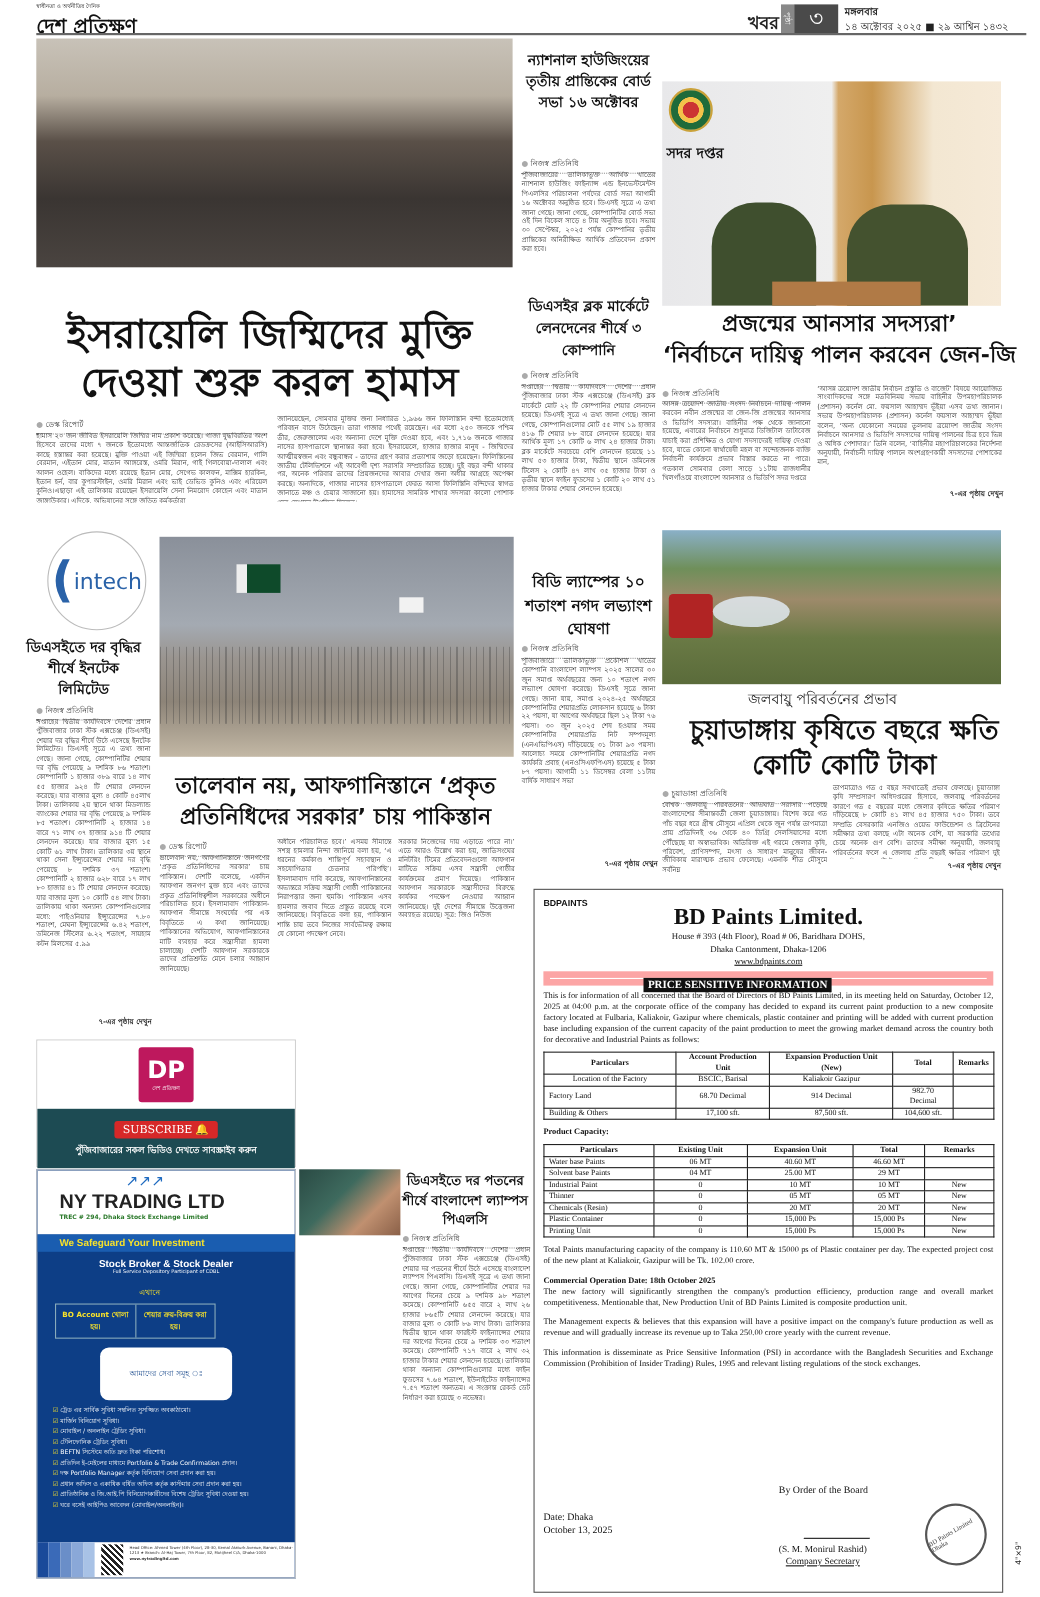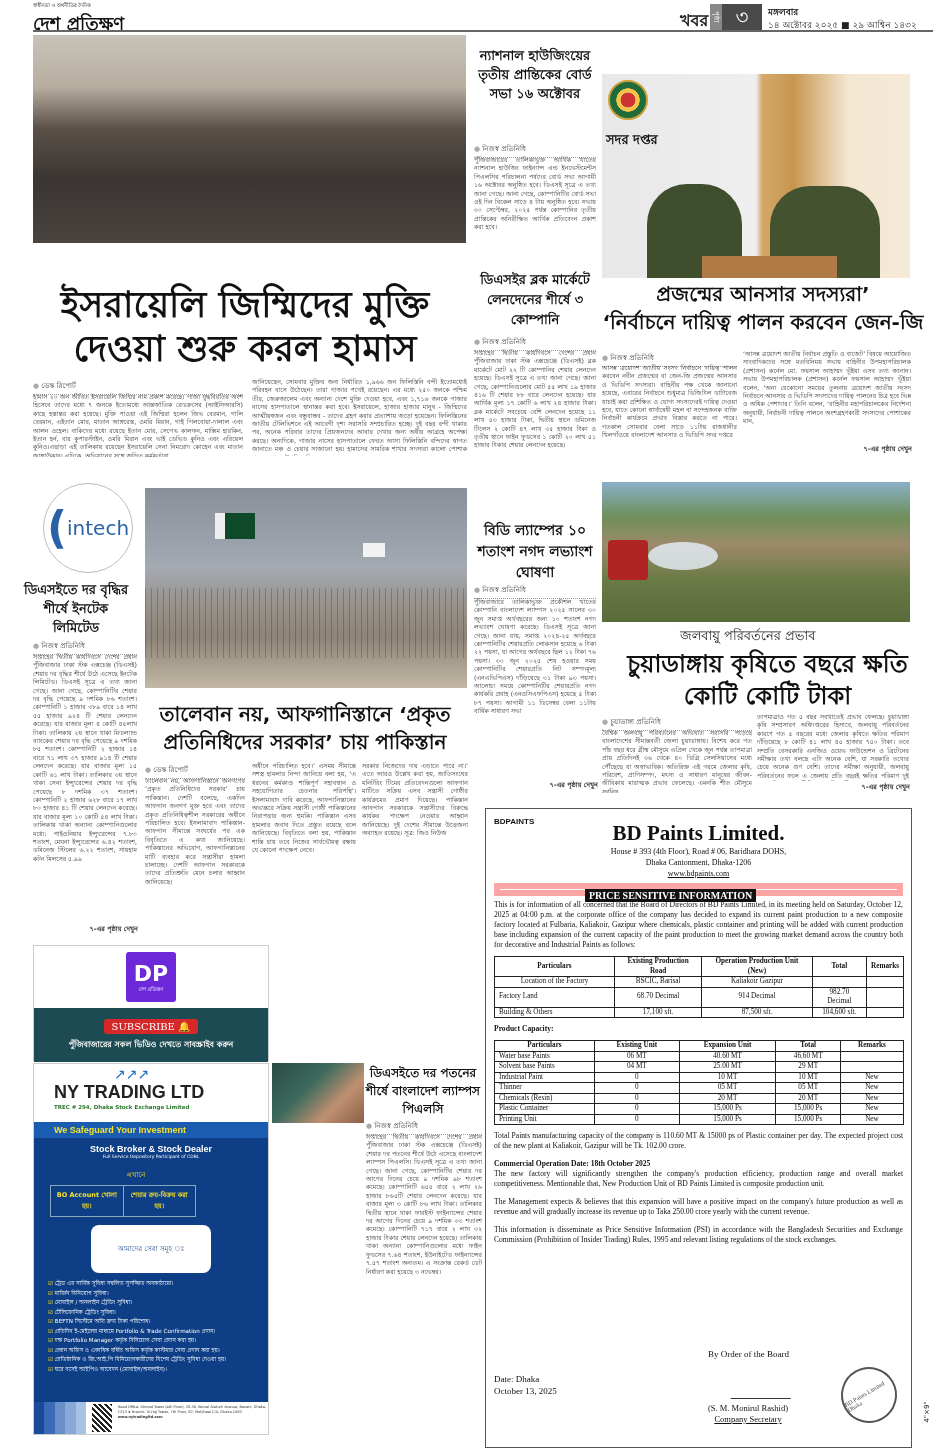"DP" .dp .logo2 { background: #6d28d9 -> #be185d }
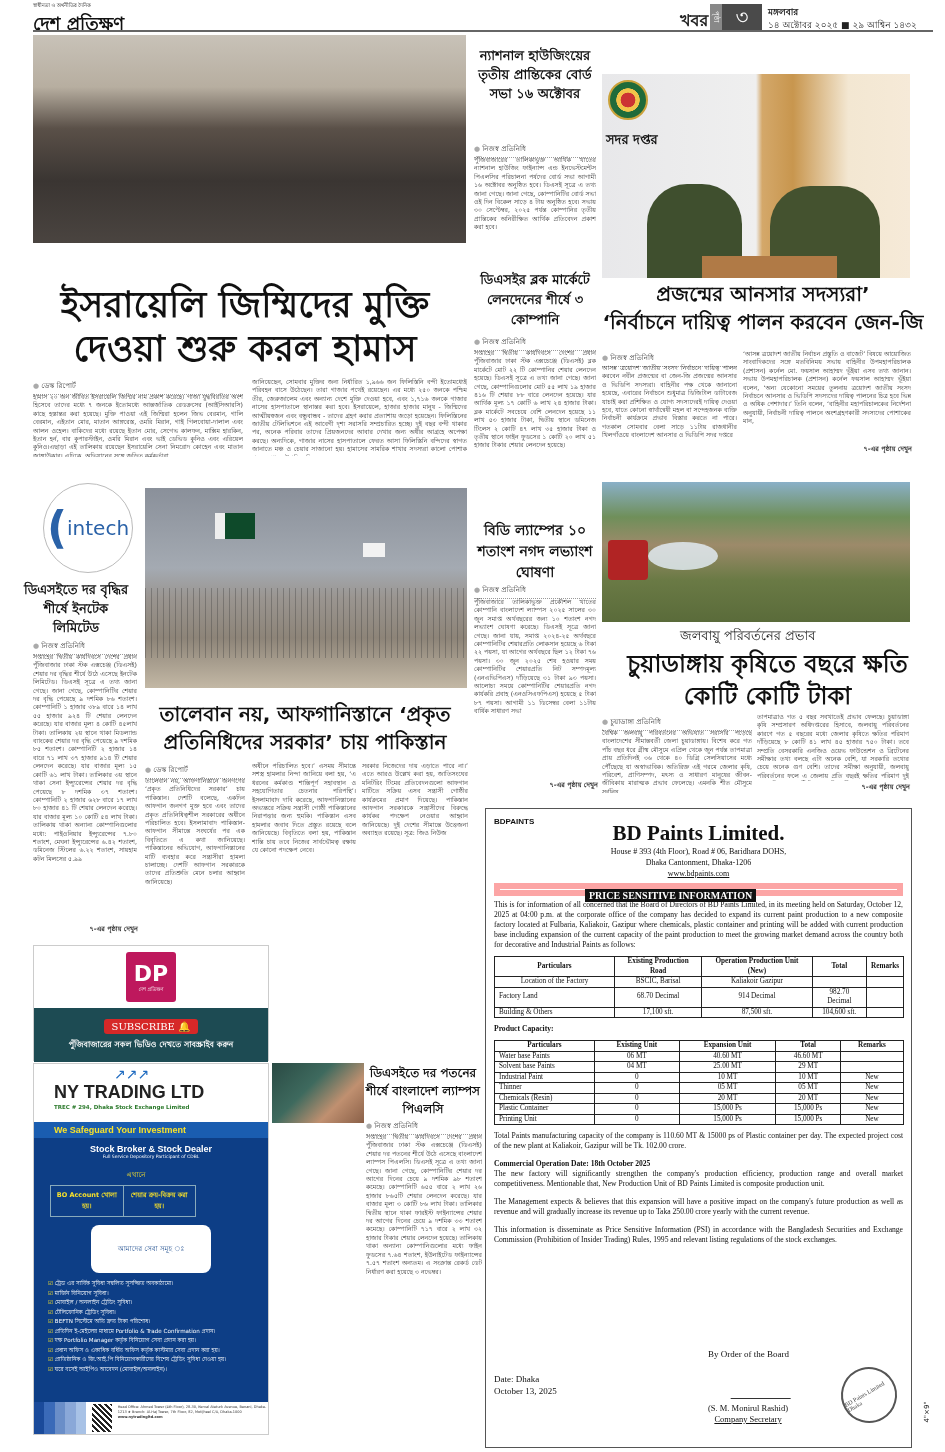"Existing Production Road" th { text: Existing Production Road -> Account Production Unit }
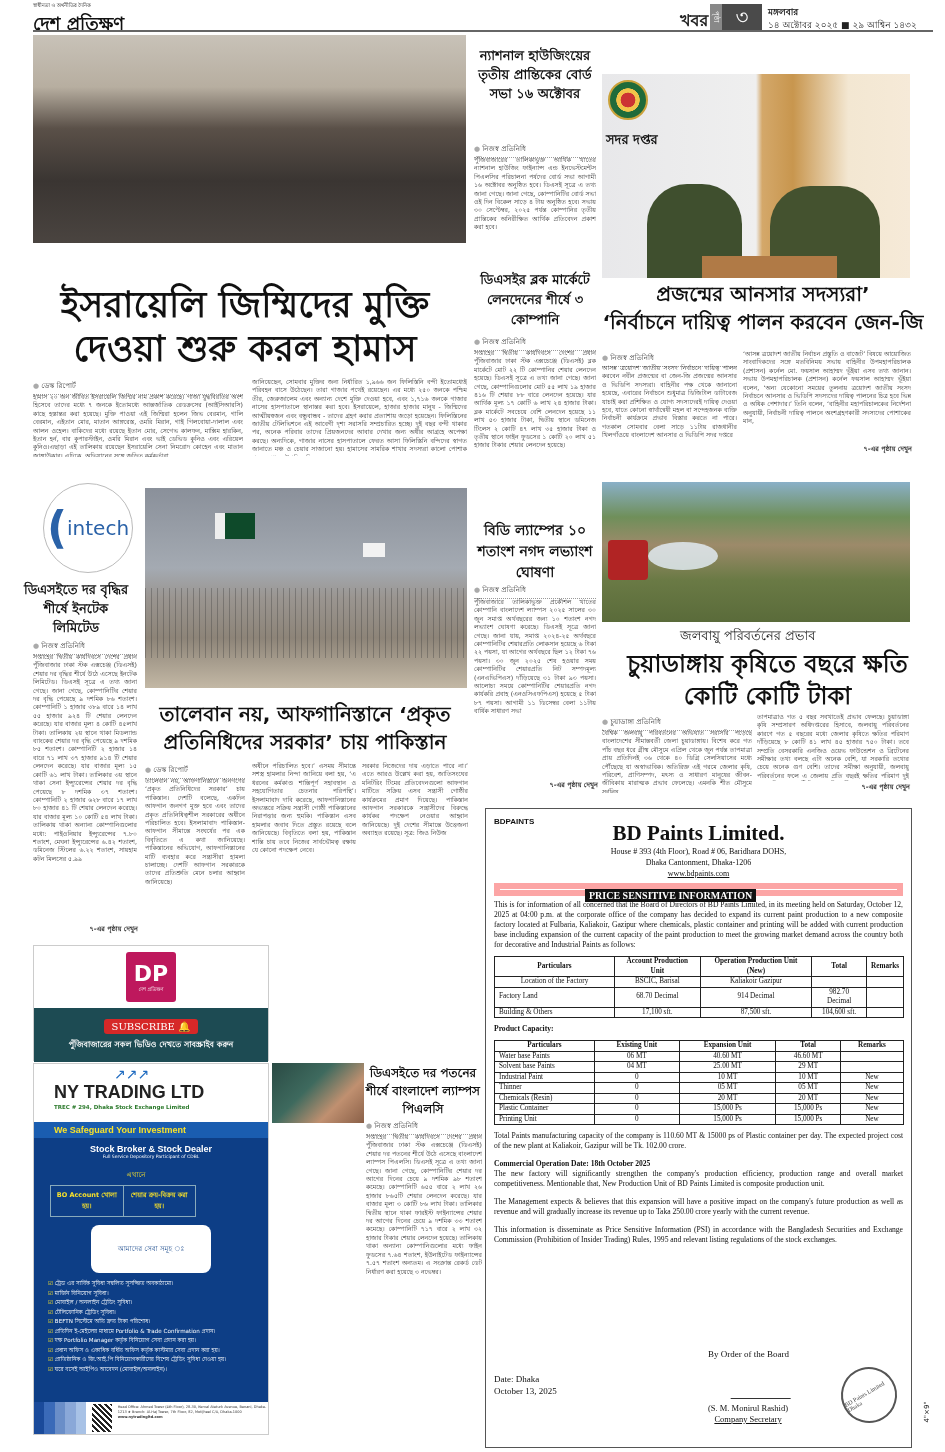"Operation Production Unit (New)" th { text: Operation -> Expansion }
